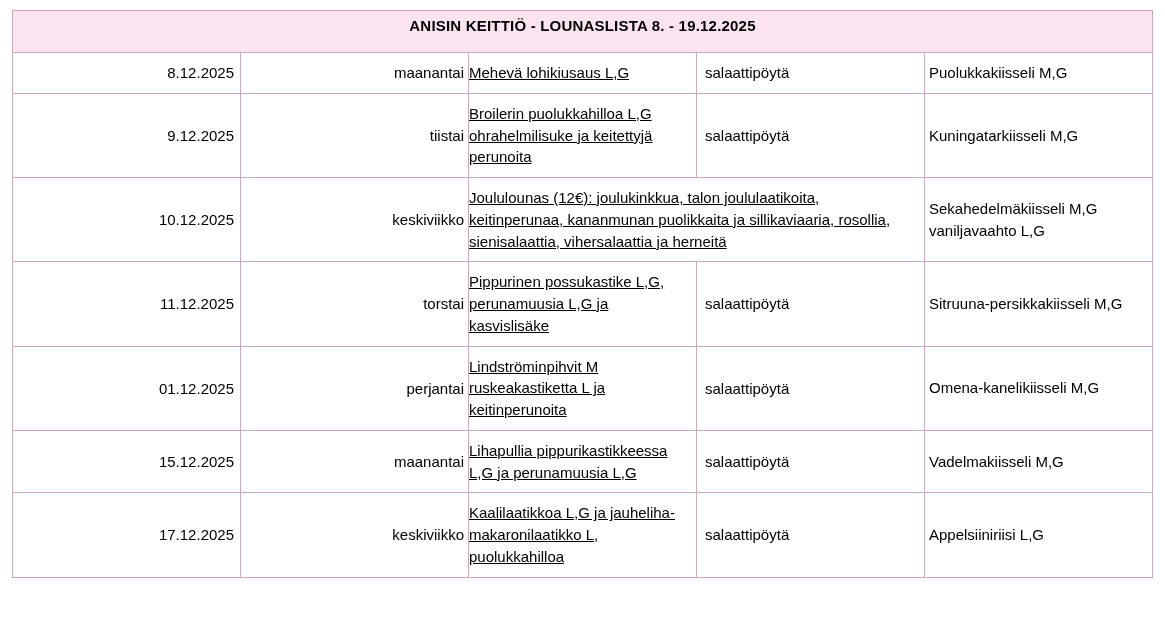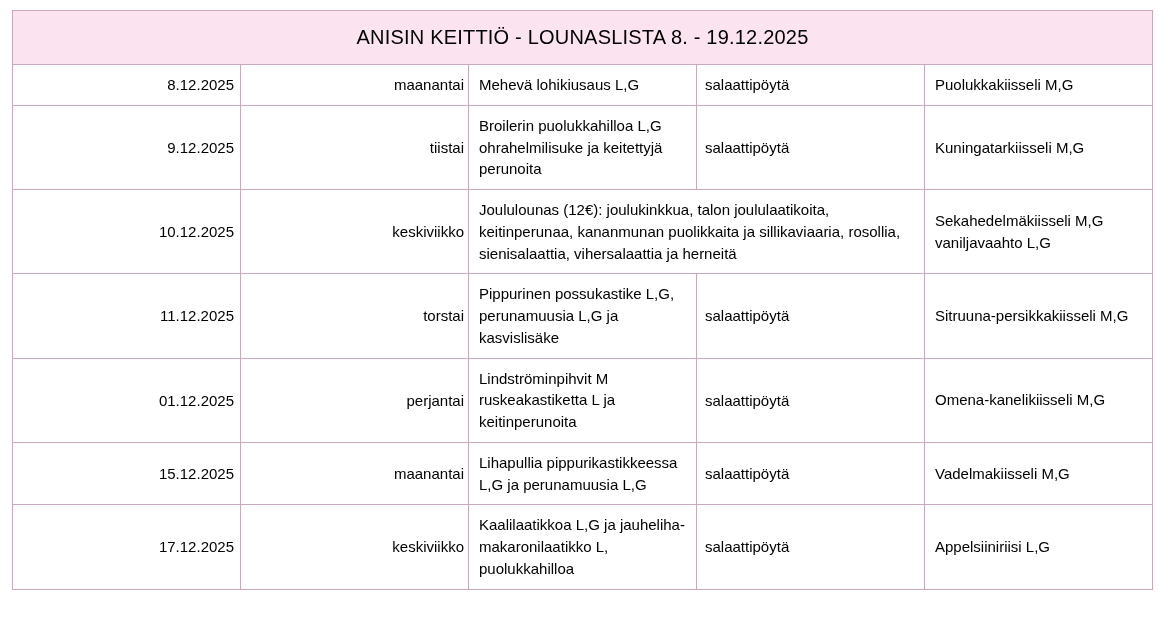"ANISIN KEITTIÖ - LOUNASLISTA 8." .title-cell { font-size: 20px -> 15px; font-weight: normal -> bold; padding: 12px 6px 13px 6px -> 0 6px 13px 6px }
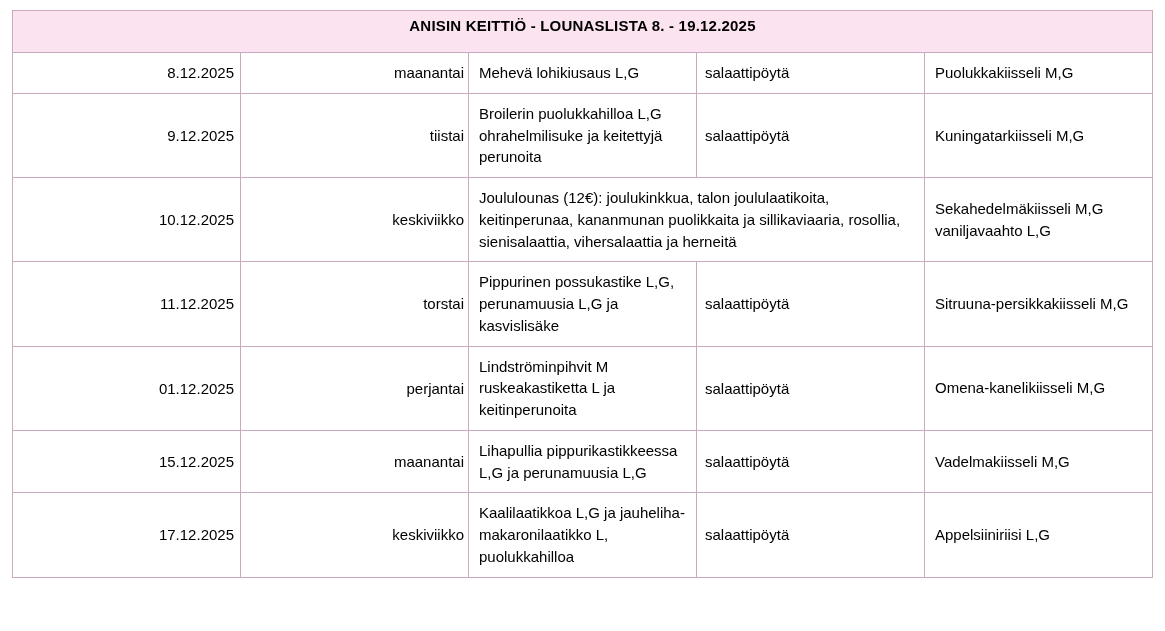"Mehevä lohikiusaus L,G" .row-main { padding: 9px 8px 9px 10px -> 9px 8px 9px 0; text-decoration: none -> underline }
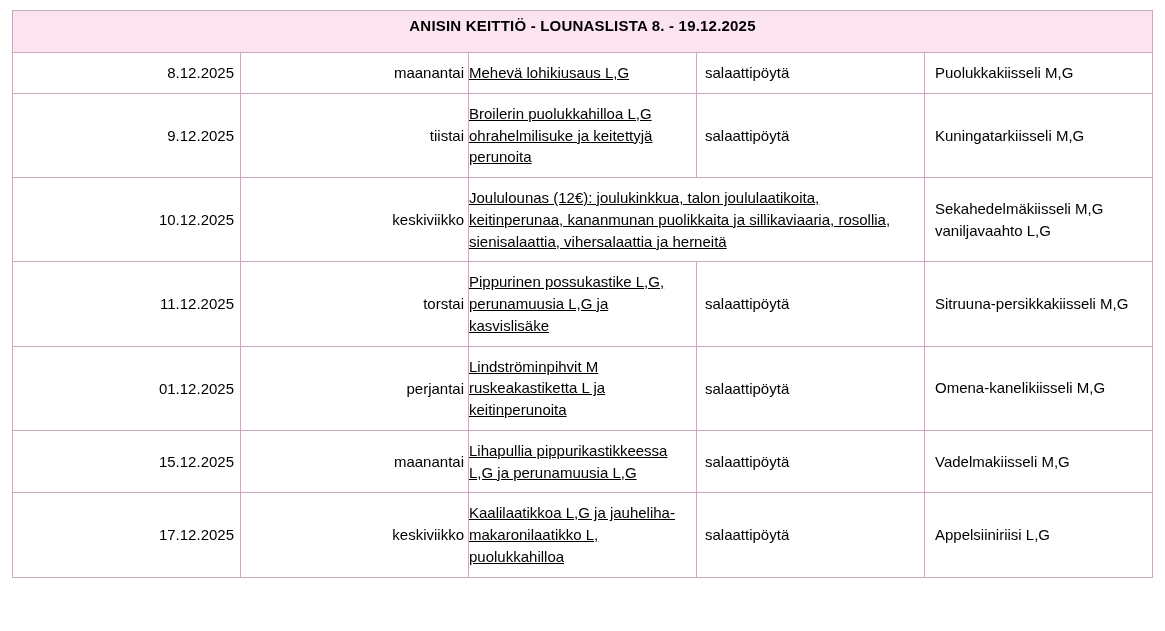"Puolukkakiisseli M,G" .row-dessert { padding: 9px 6px 9px 10px -> 9px 6px 9px 4px }
